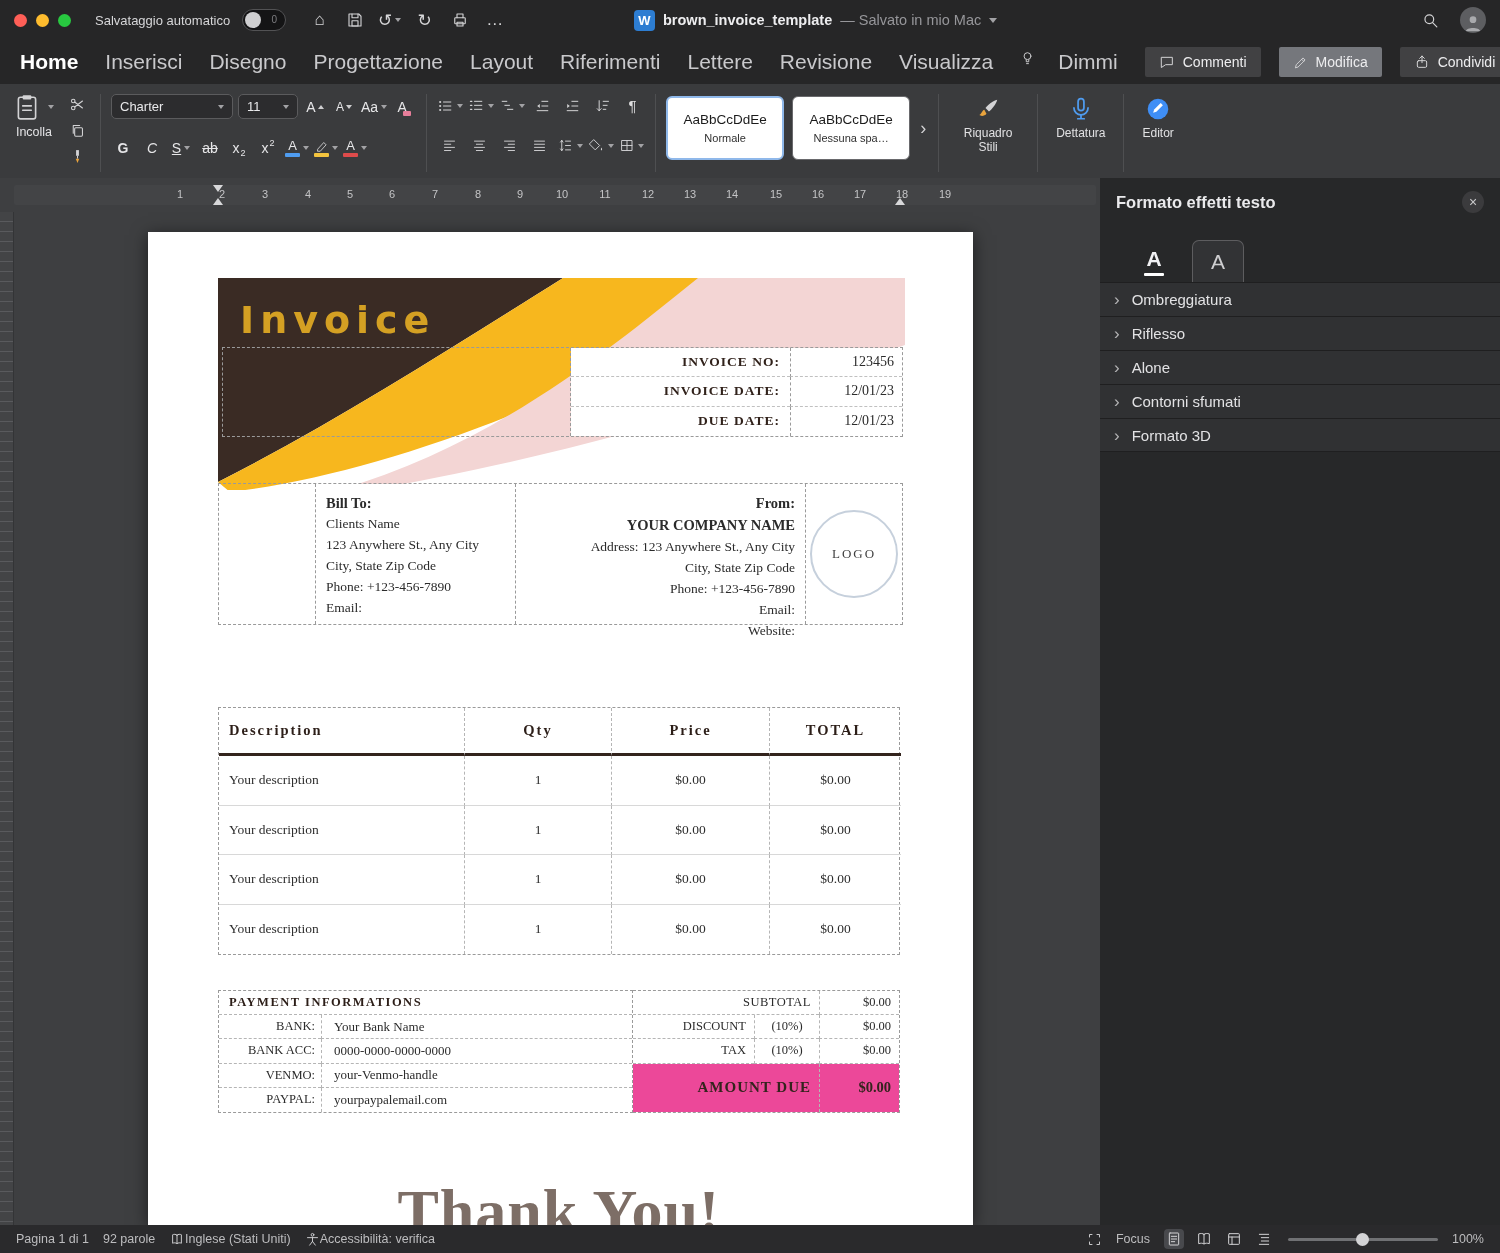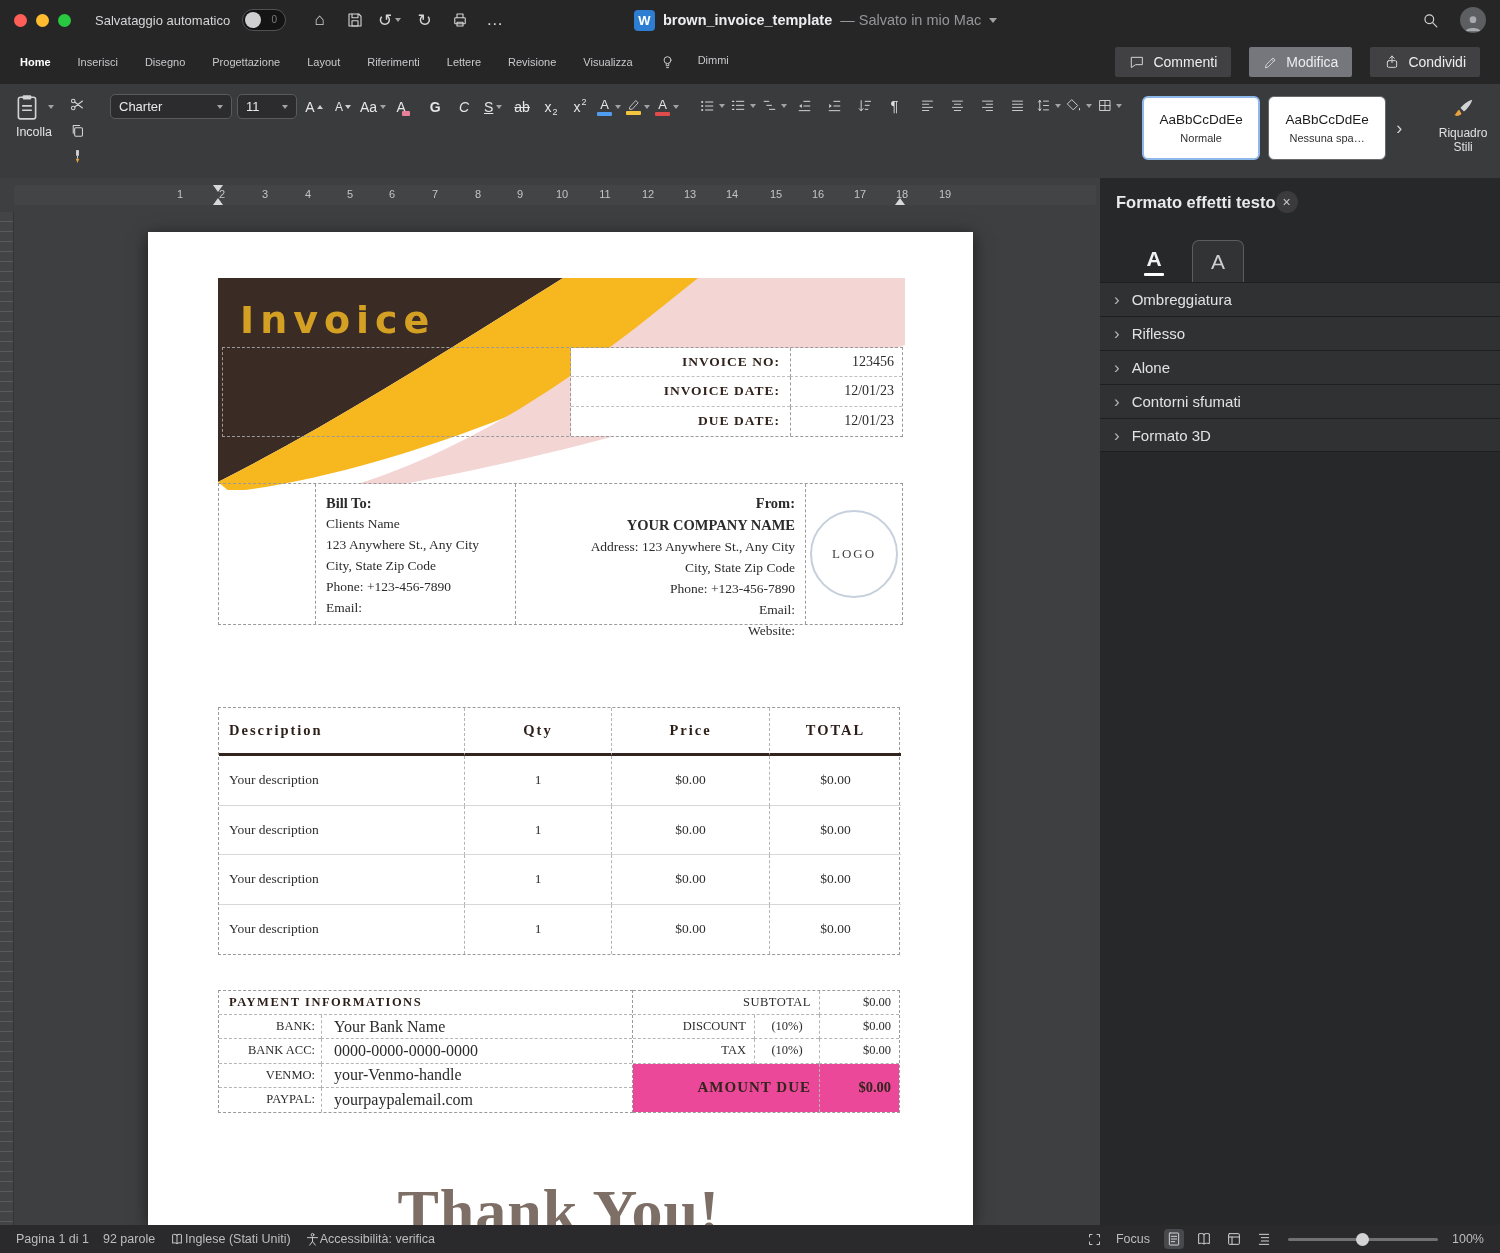"Home" .mtab { font-size: 11px -> 21px }
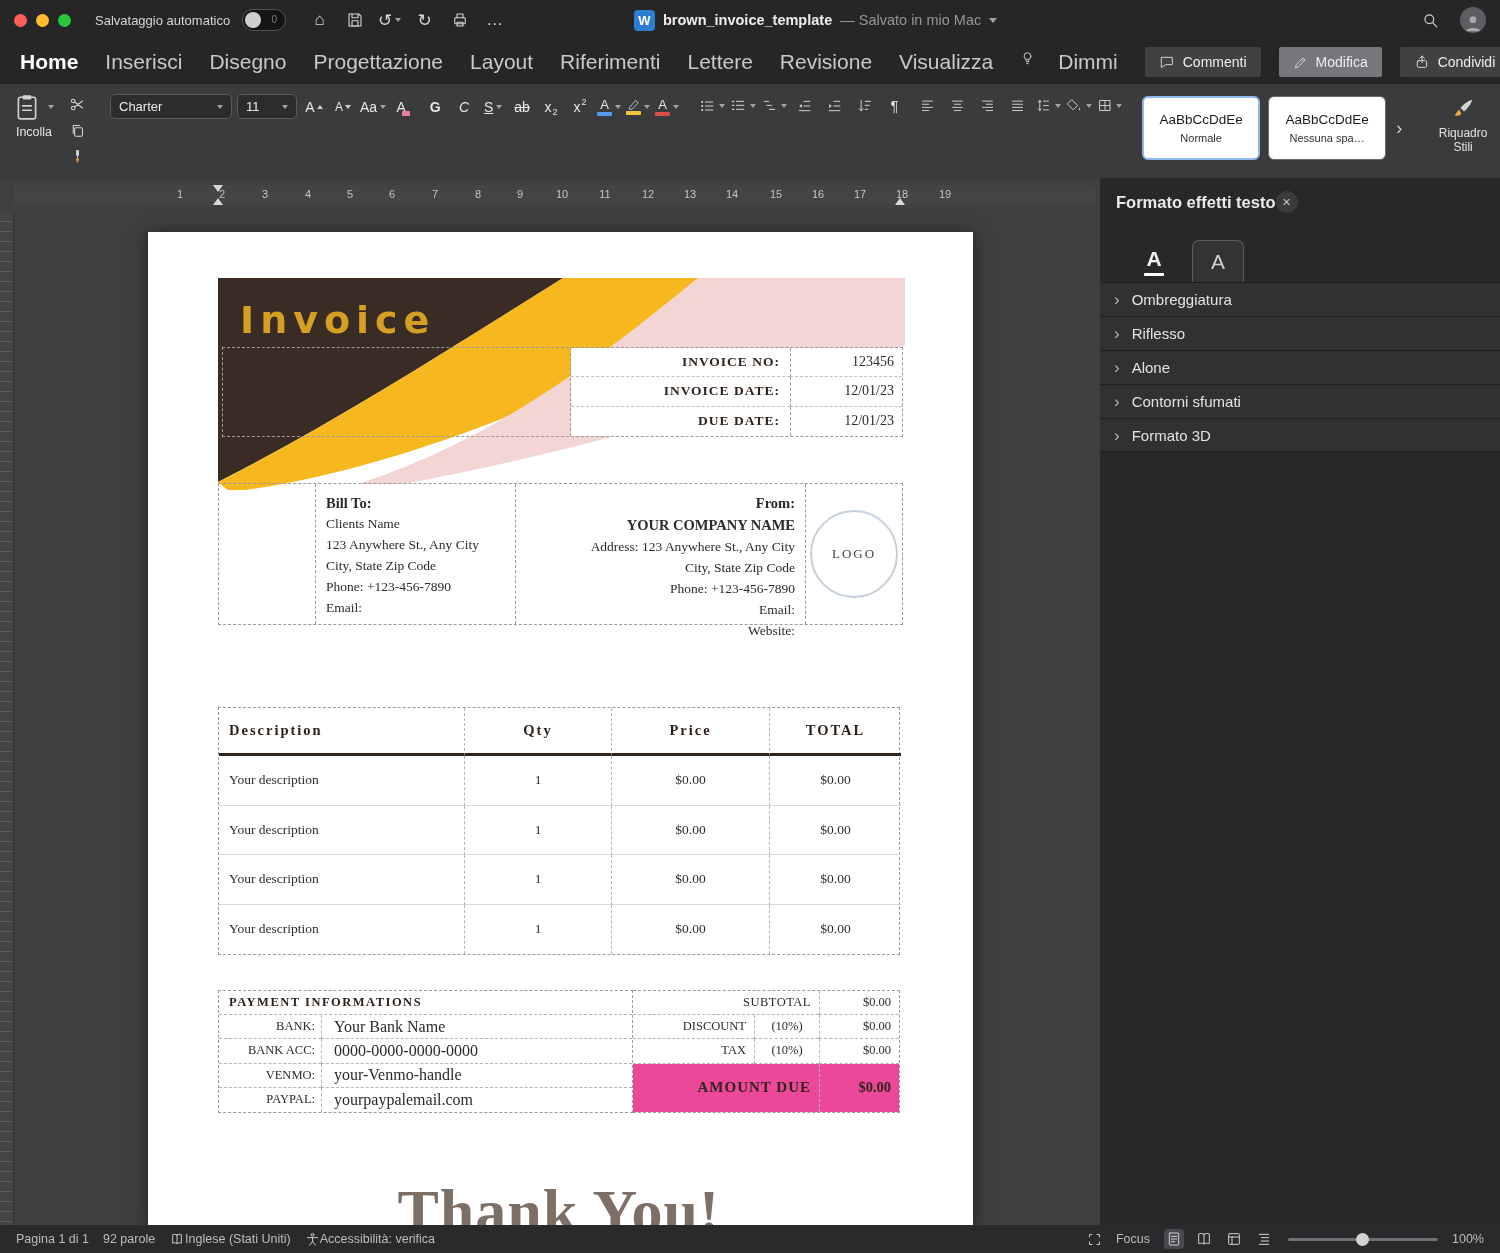"Charter" .grp { flex-direction: row -> column; gap: 8px -> 17px }
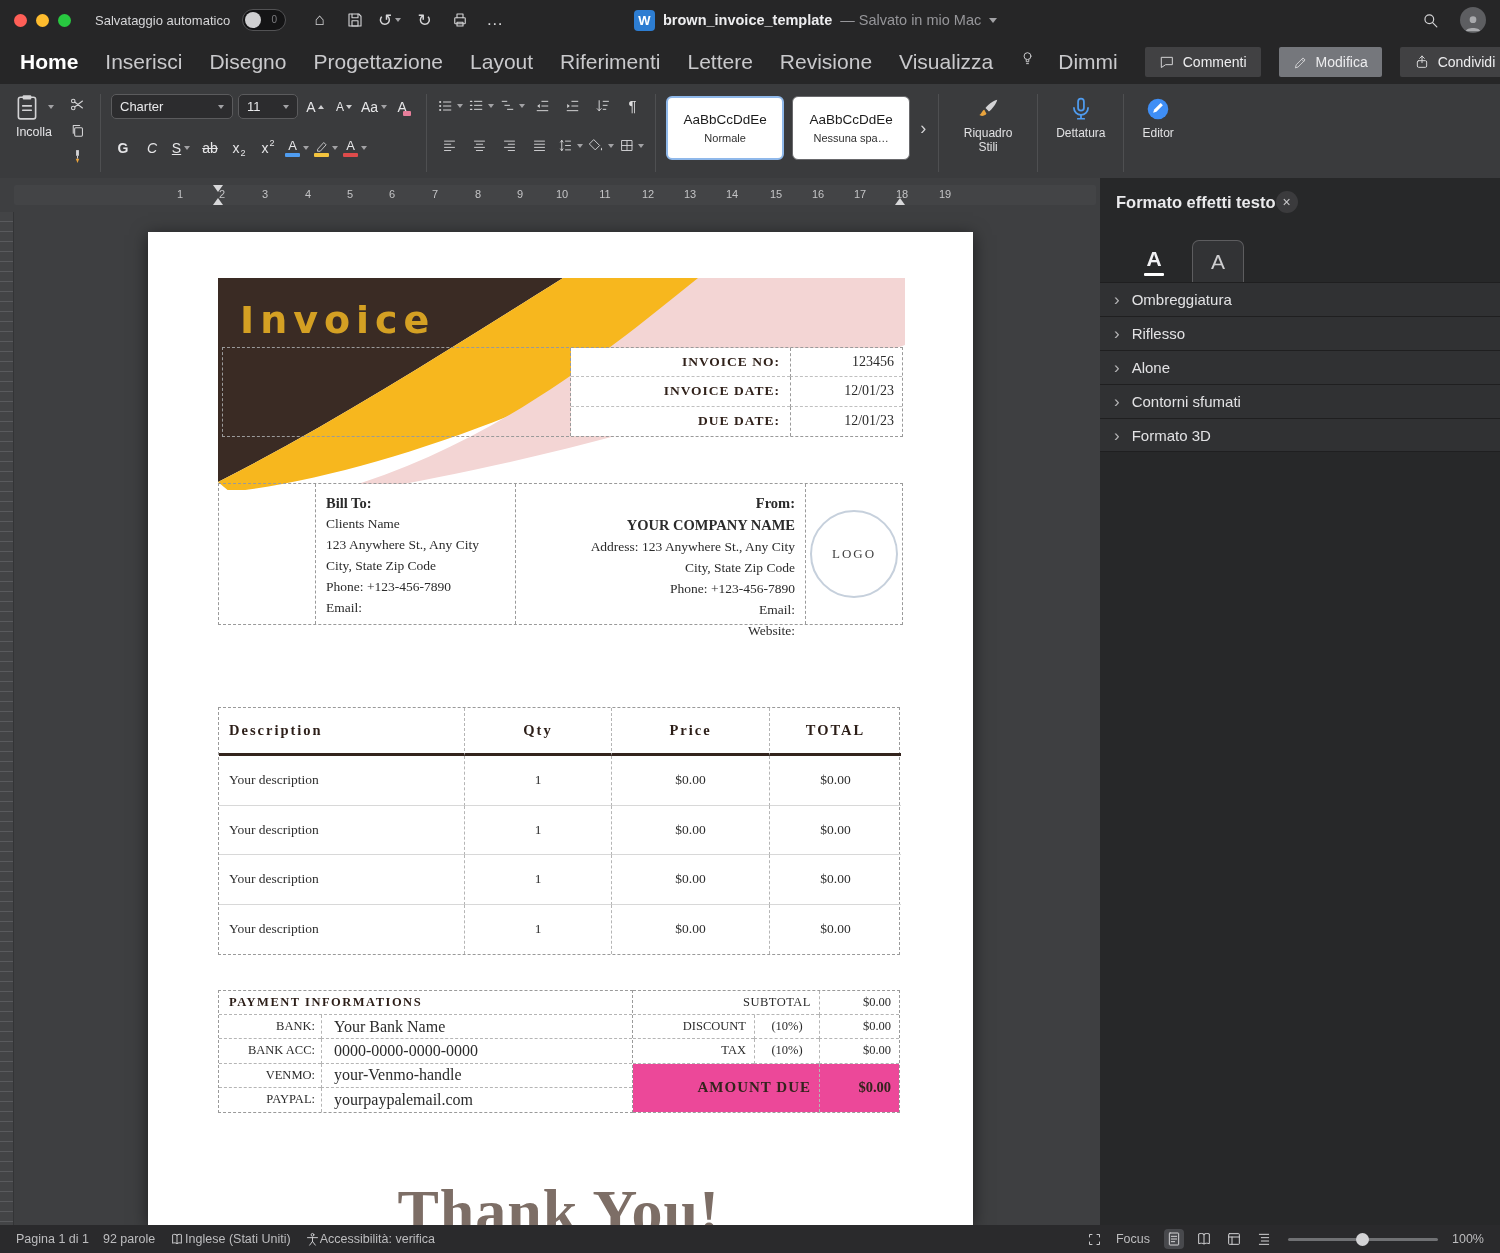"Formato effetti testo" .panel-head { justify-content: flex-start -> space-between }
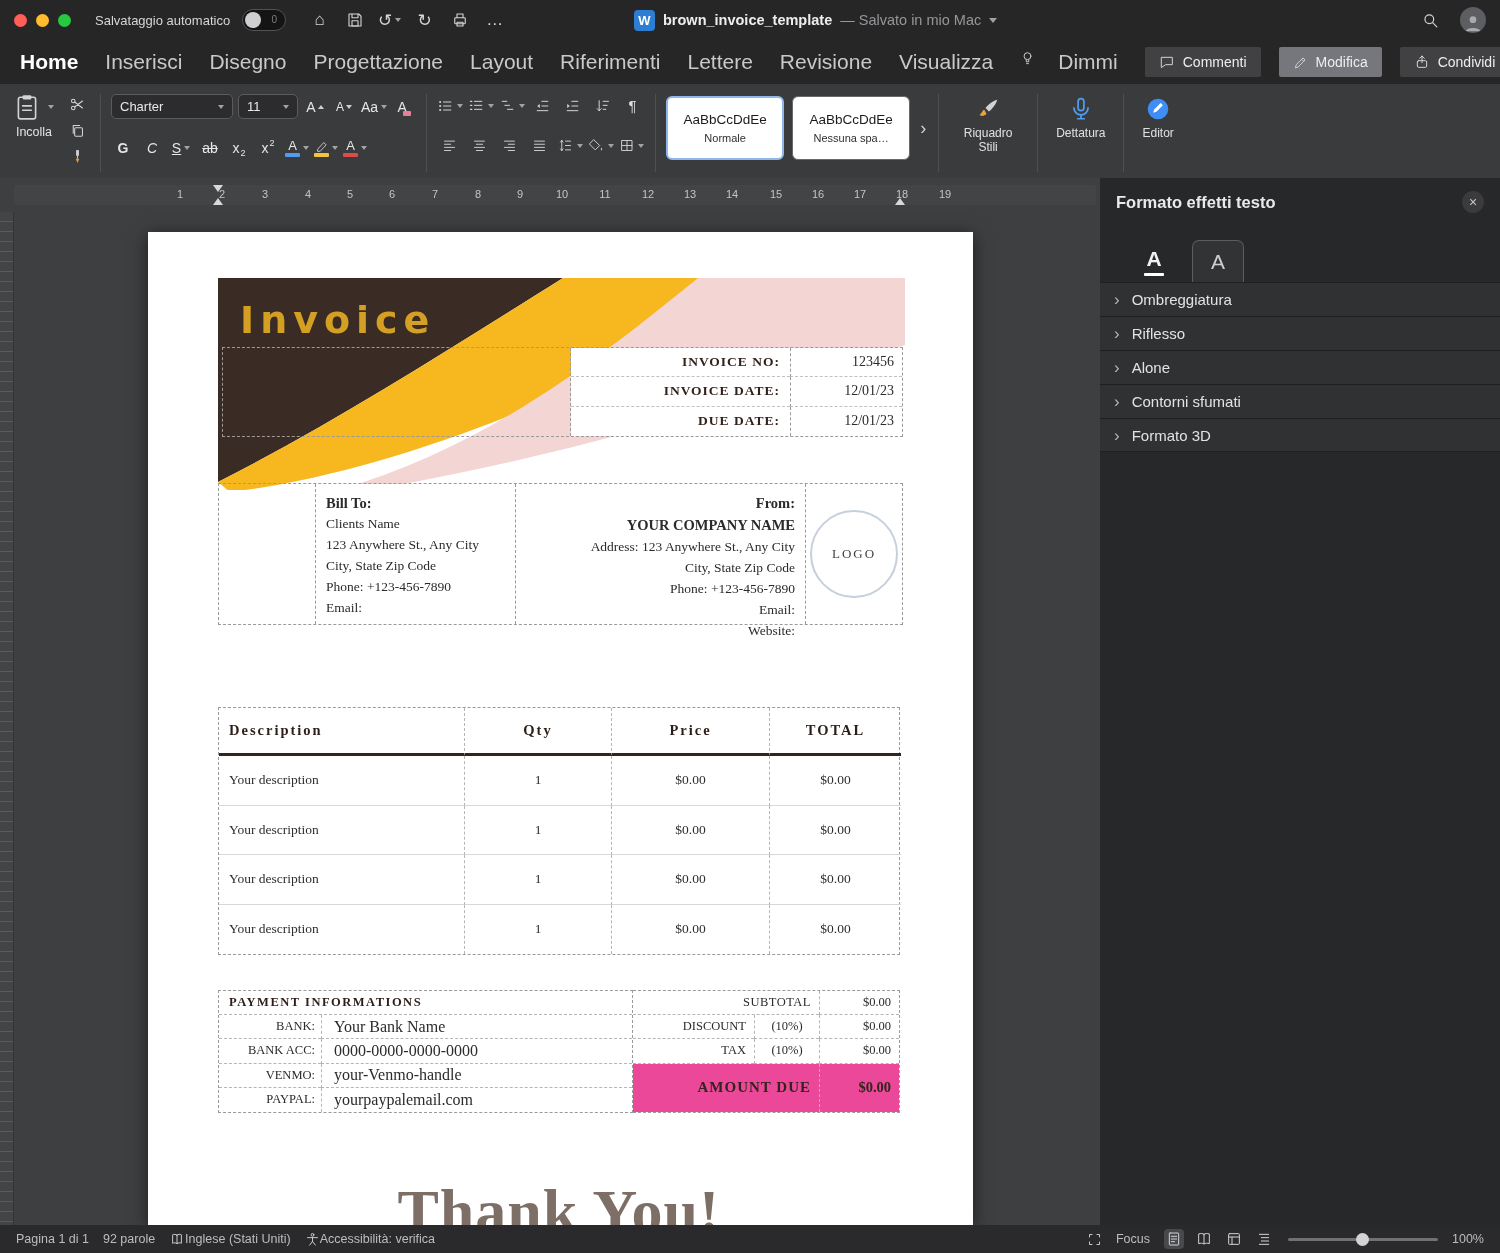"Your Bank Name" .pl-val { font-size: 16px -> 13px }
